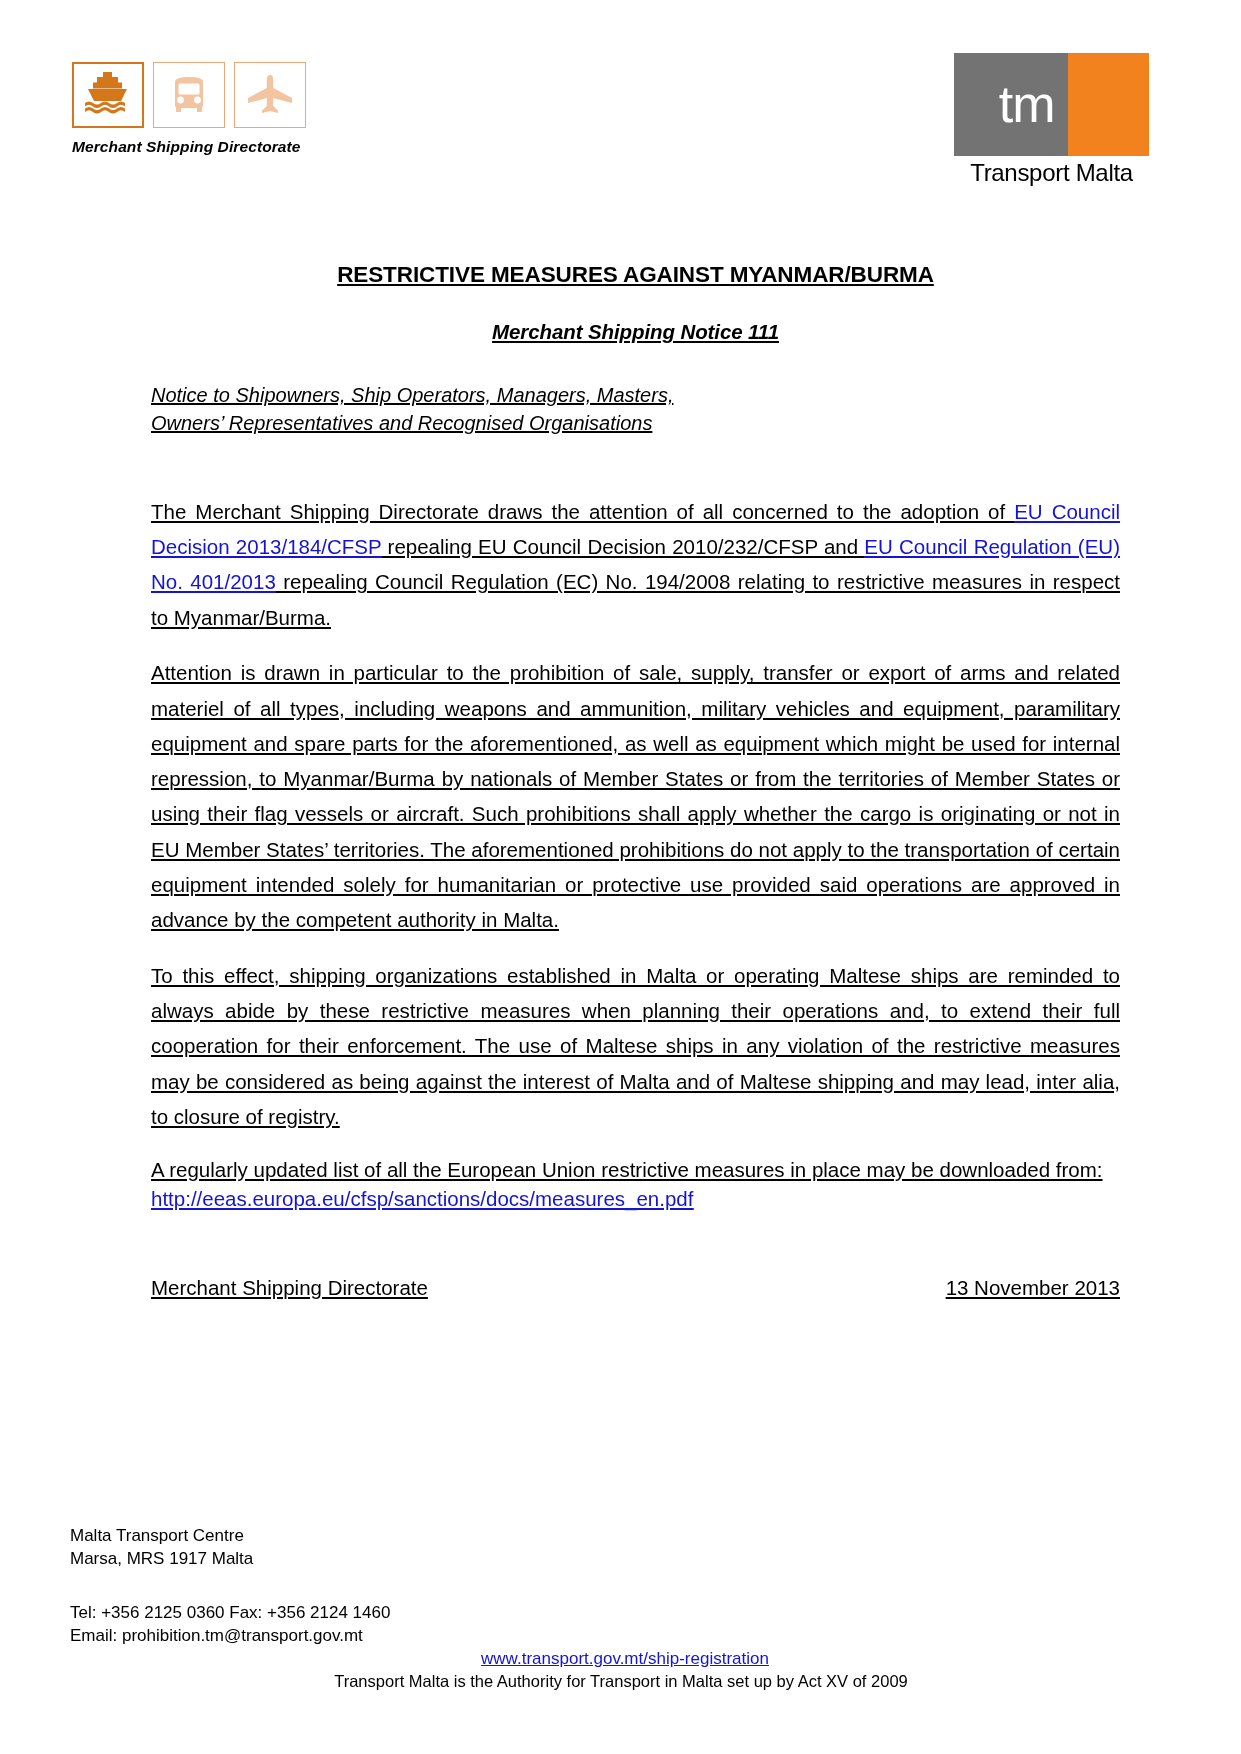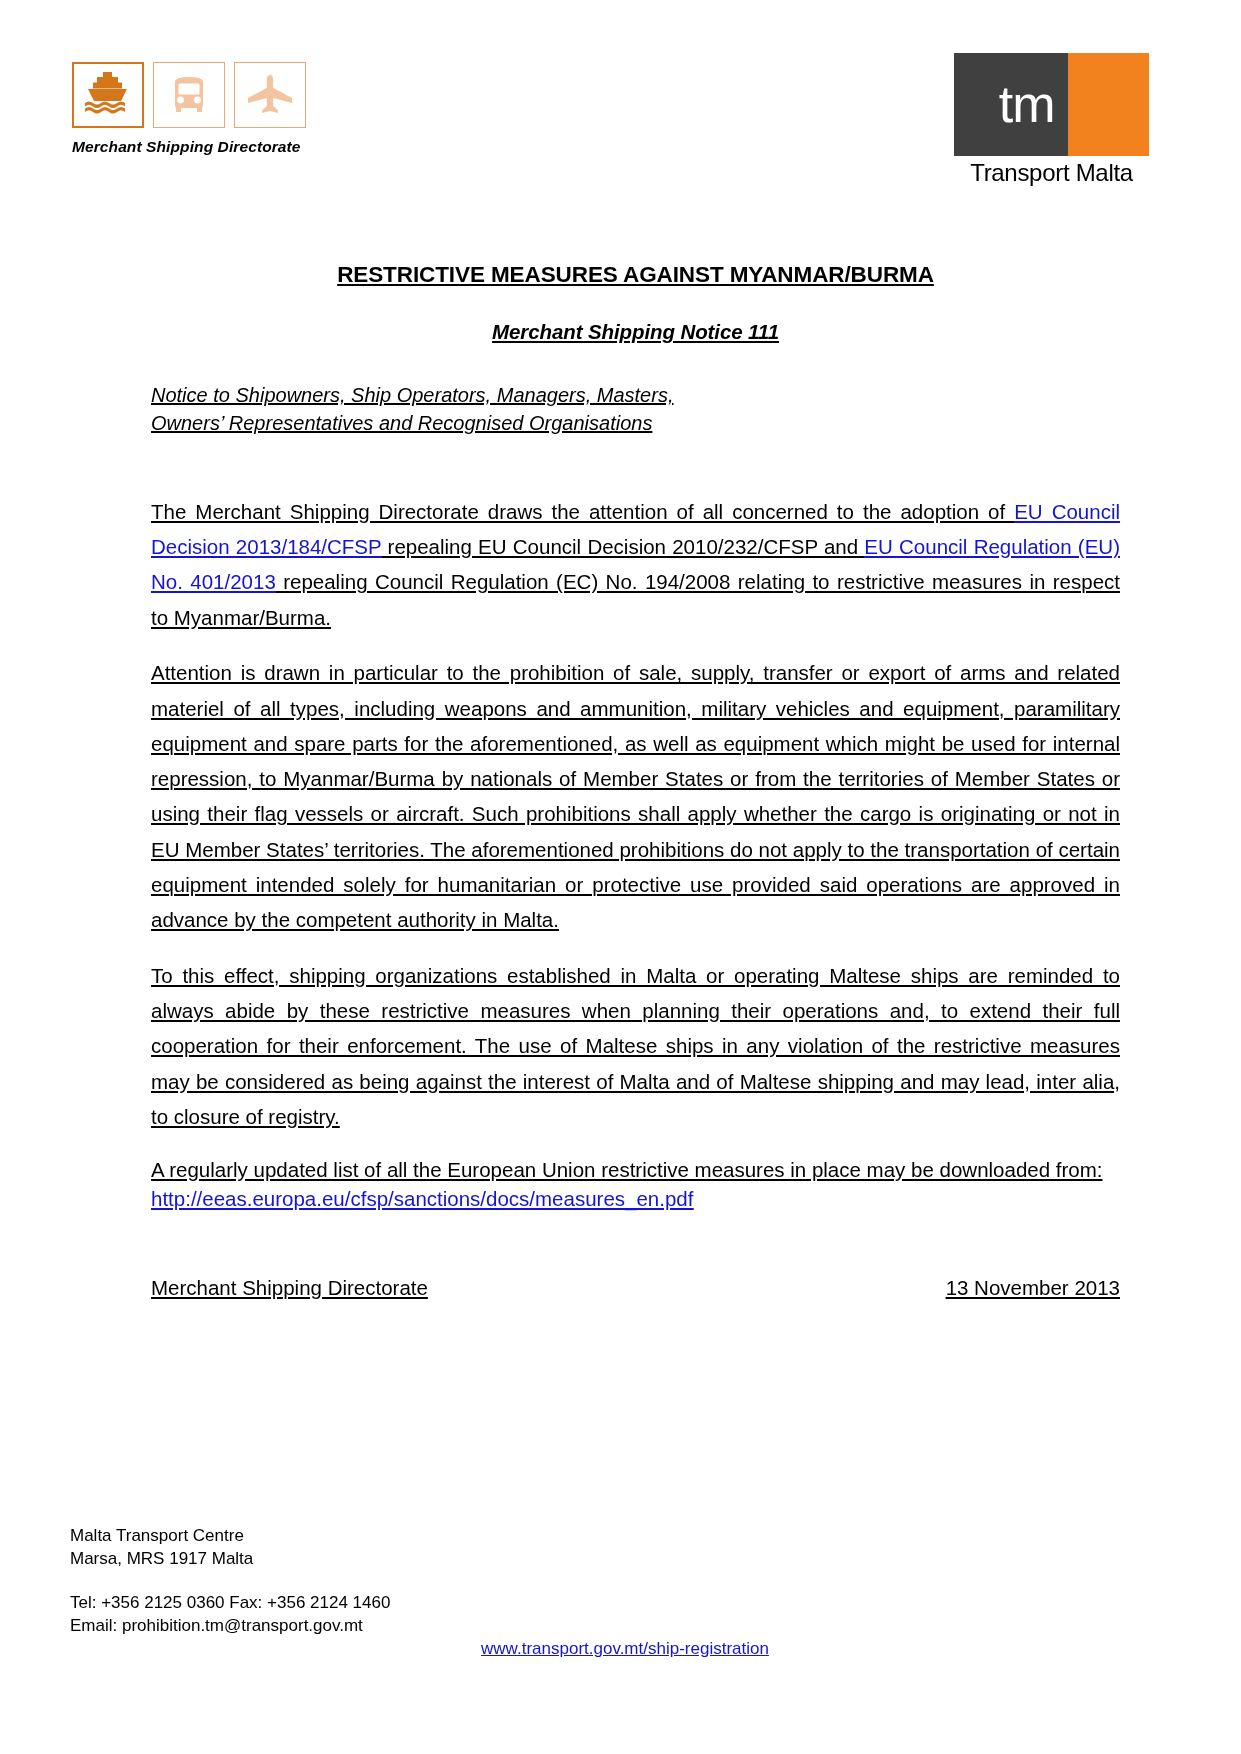"tm" .tm-dark { background: #404040 -> #737373 }
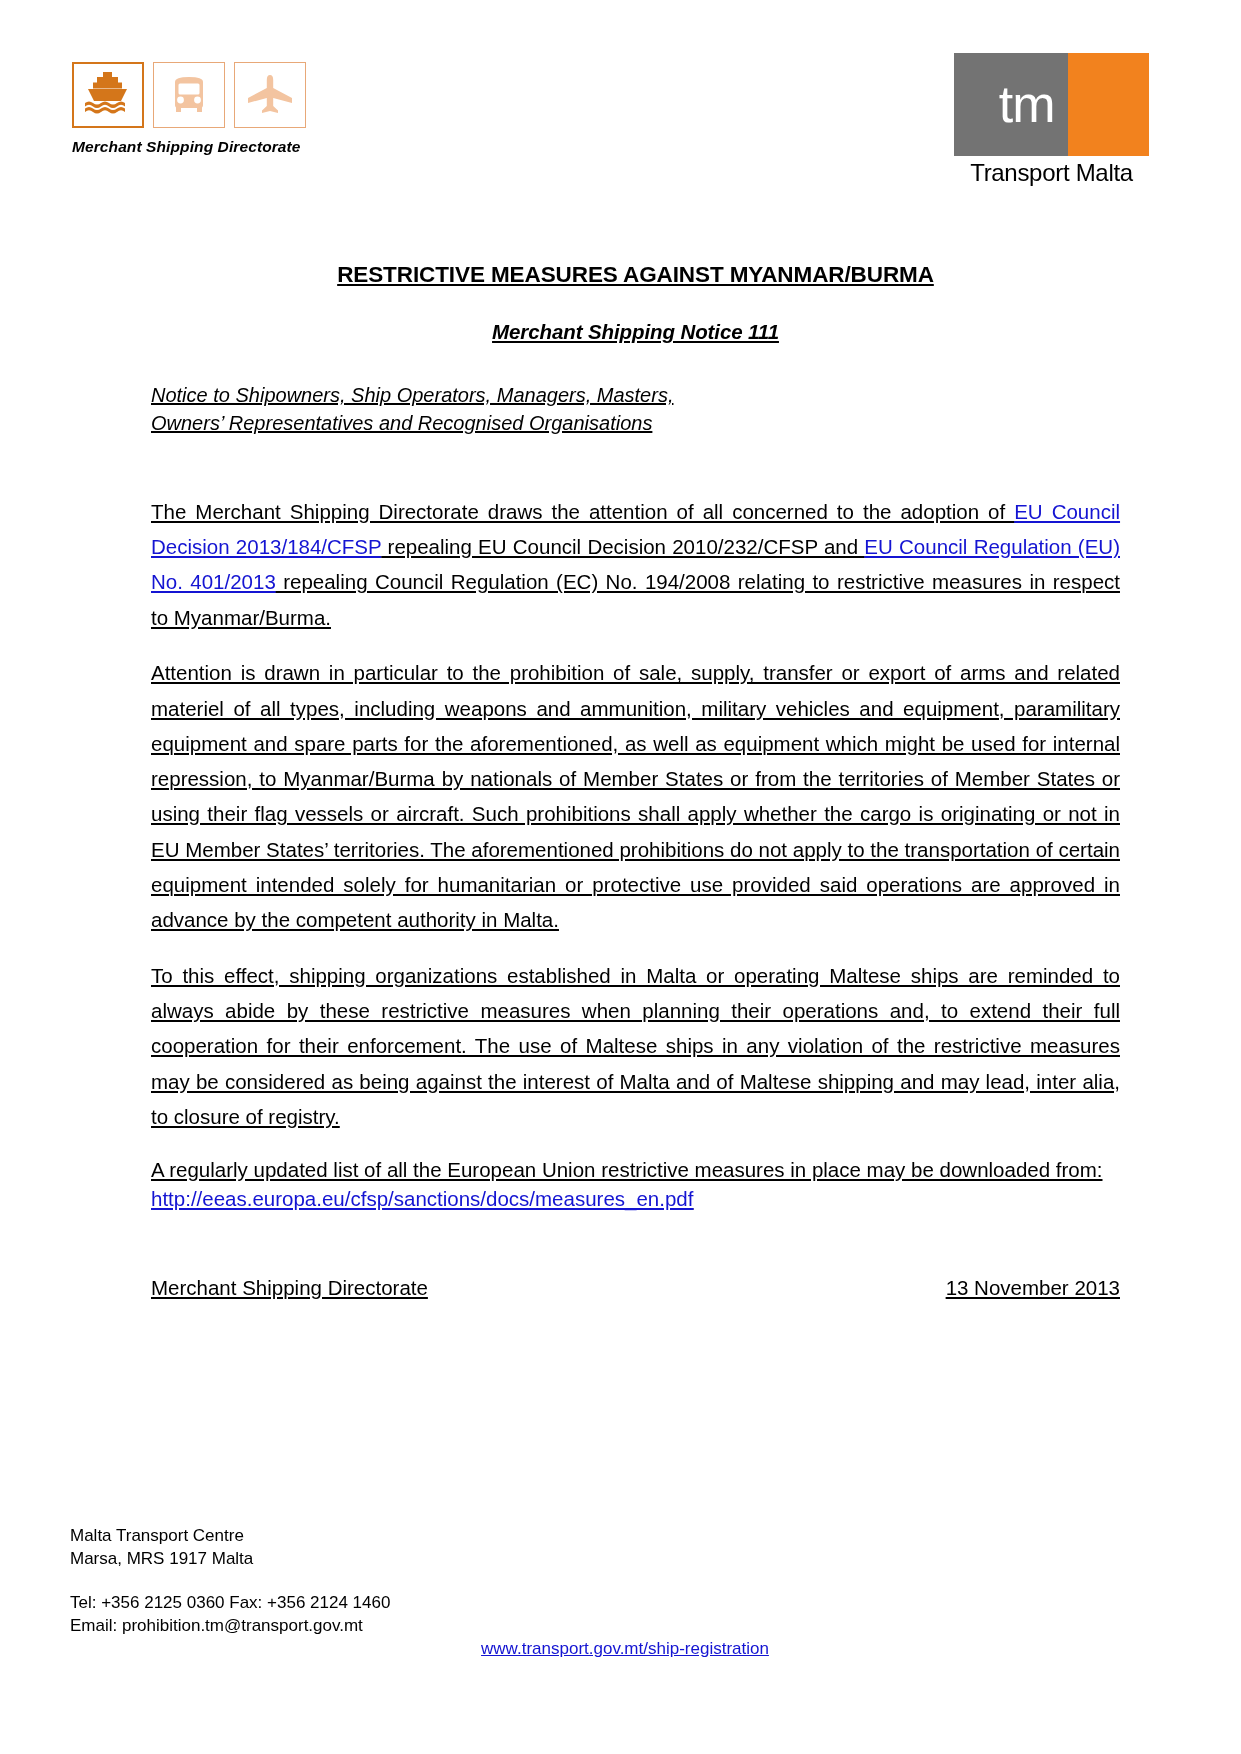"Tel: +356 2125 0360 Fax:" .footer-block2 { margin-top: 20px -> 30px }
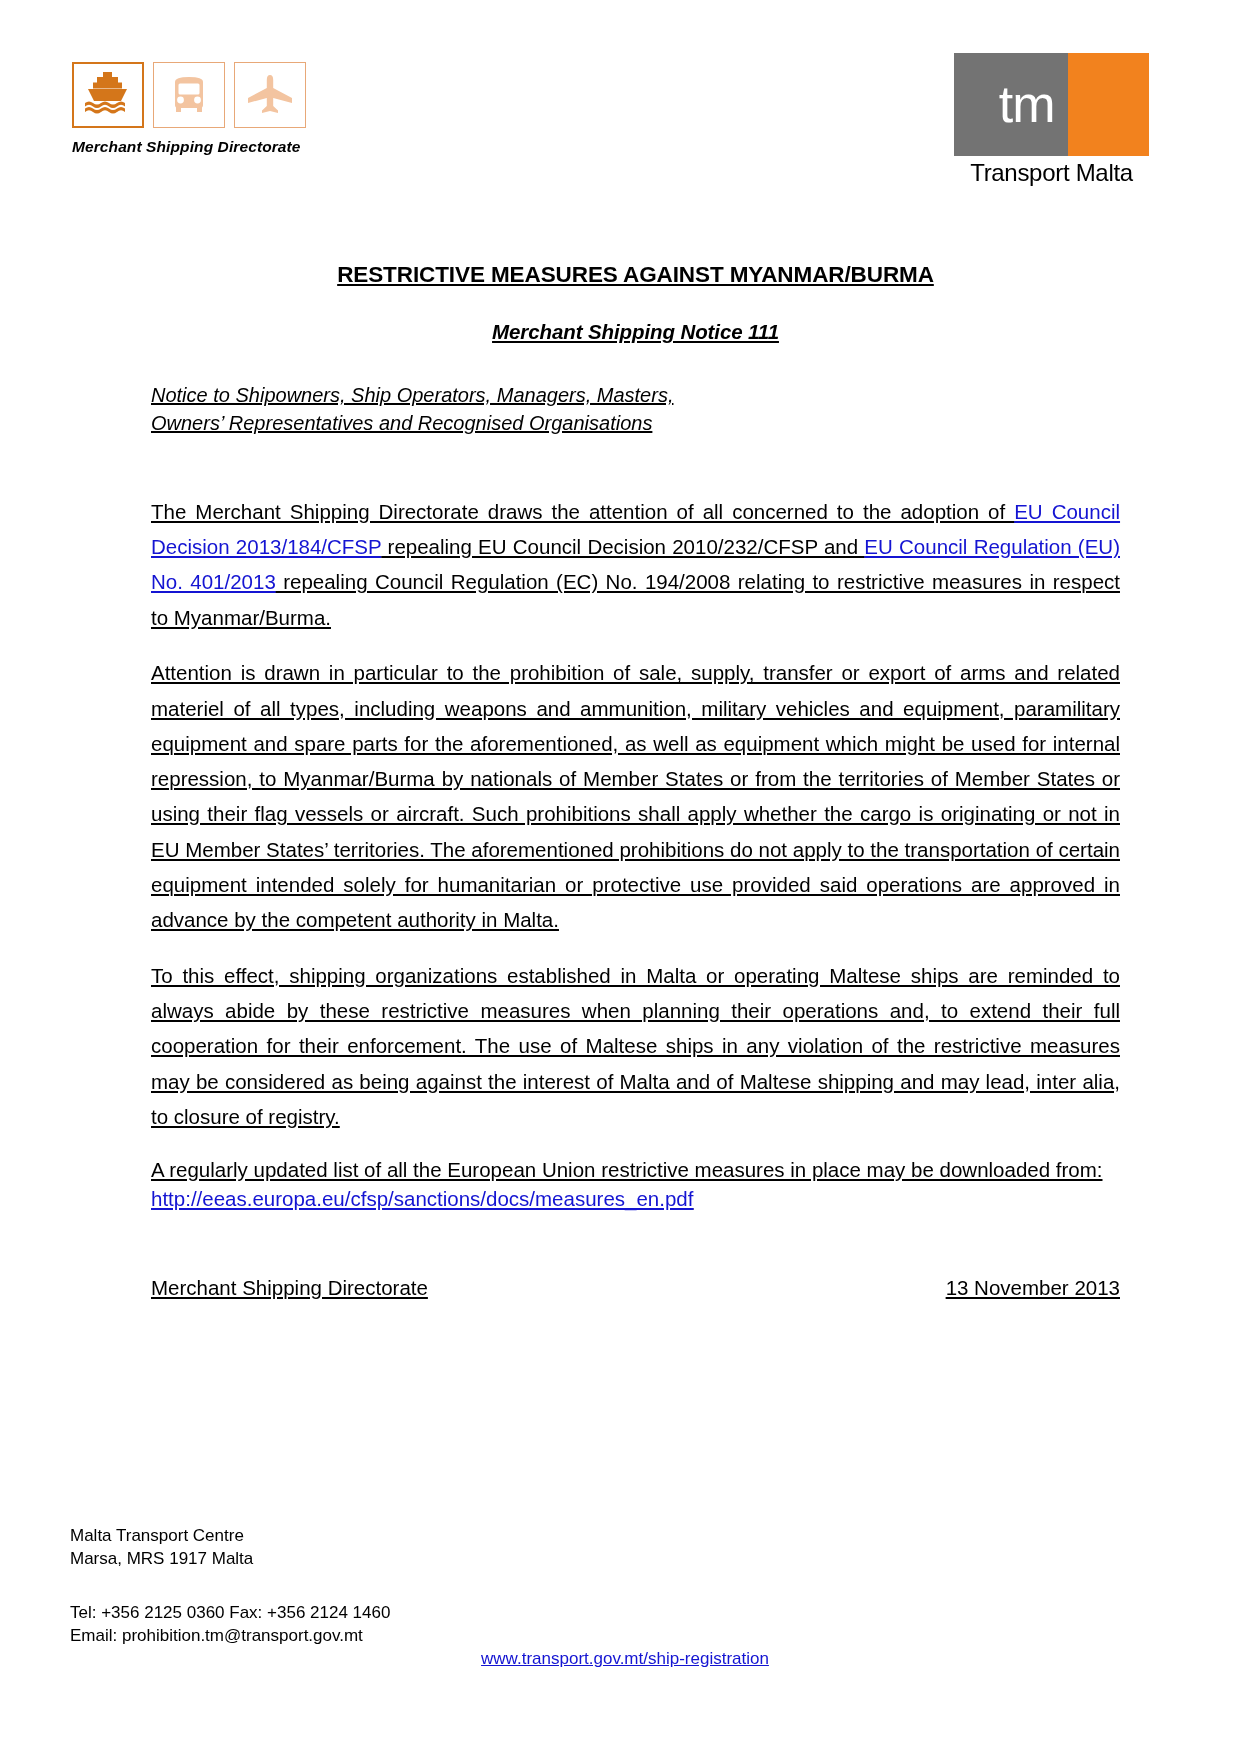"Transport Malta is the Authority" span.footer-right { html: none -> <span>Transport Malta is the Authority for Transport in Malta set up by Act XV of 2009</span> }
